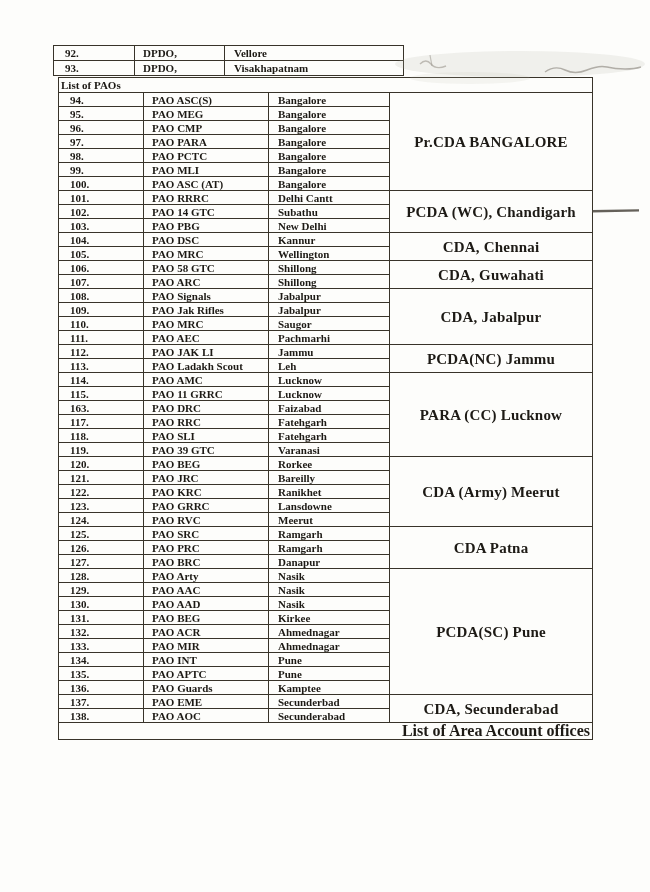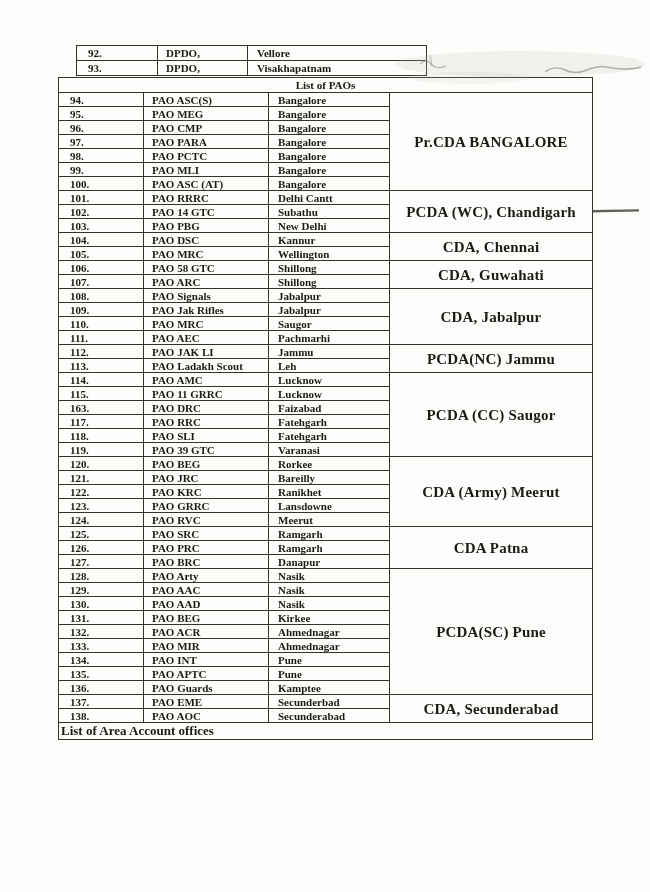"92." .partial-table { left: 76px -> 53px }
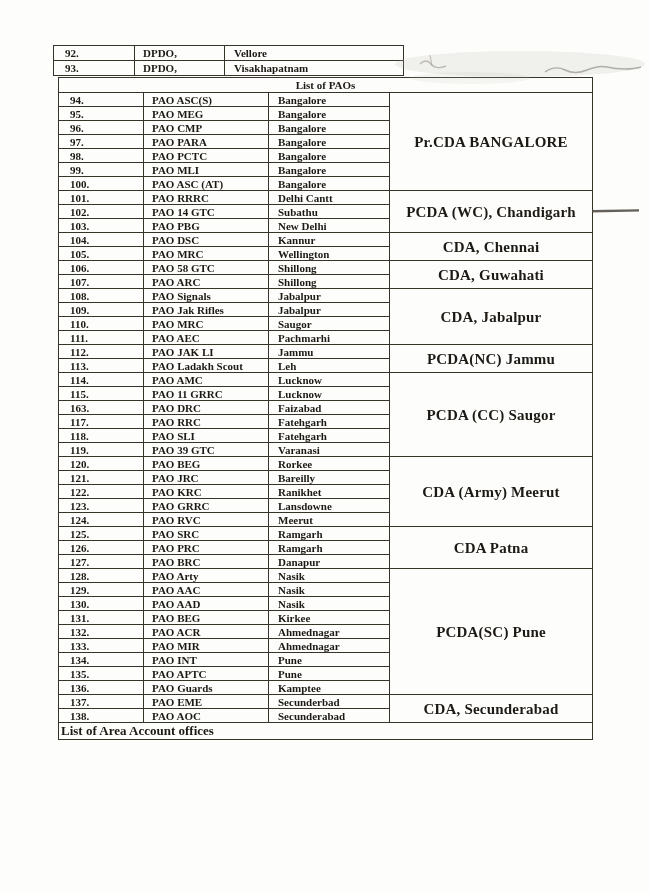"List of PAOs" .title-cell { text-align: center -> left }
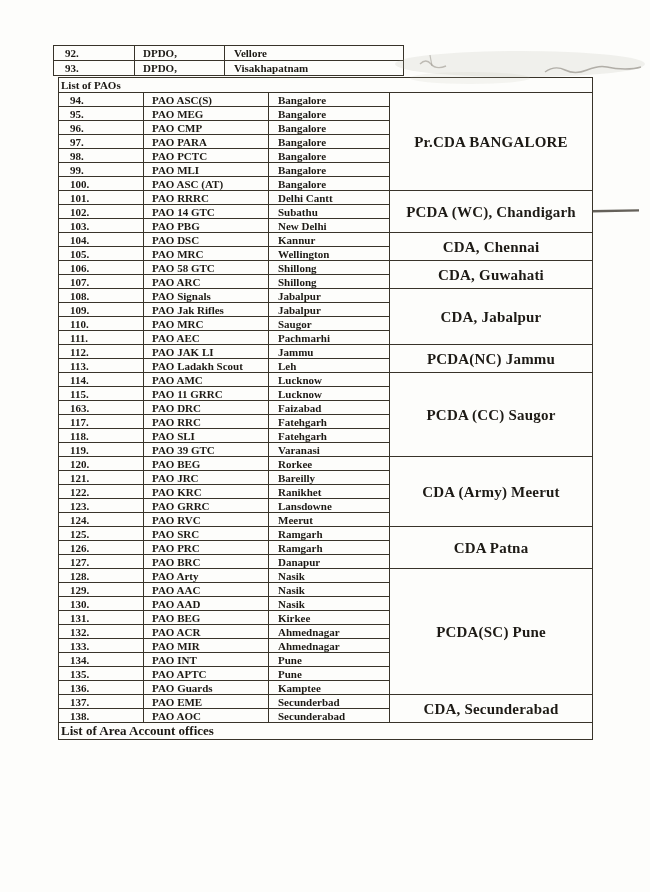"PCDA (CC) Saugor" td.col-group { text: PCDA (CC) Saugor -> PARA (CC) Lucknow }
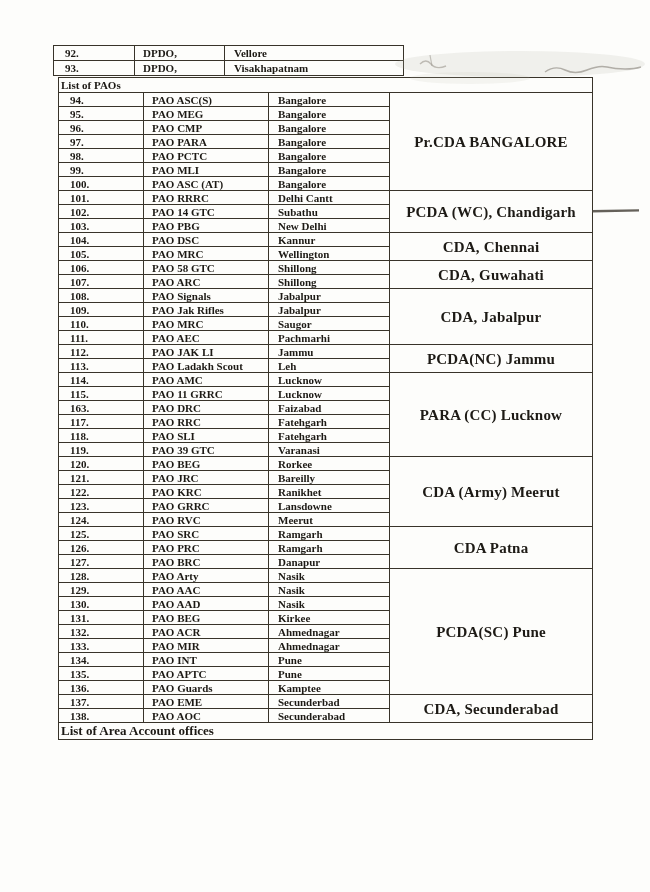"List of Area Account offices" .footer-cell { font-size: 13px -> 16px; text-align: left -> right }
